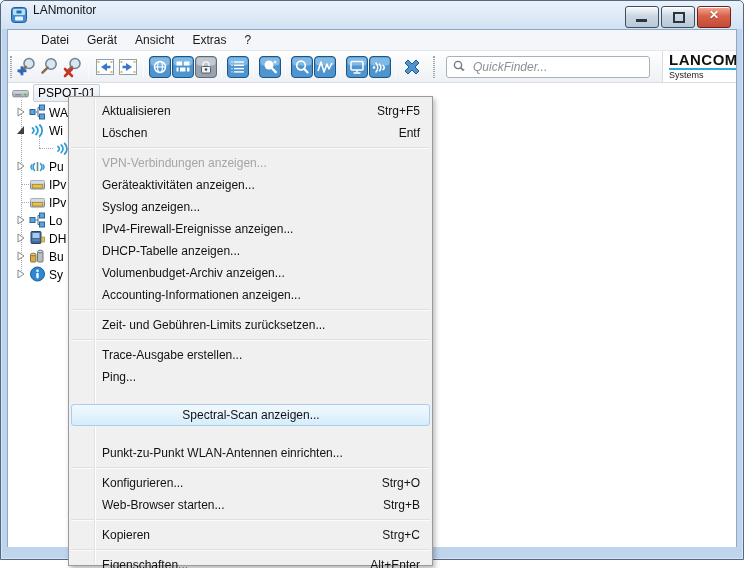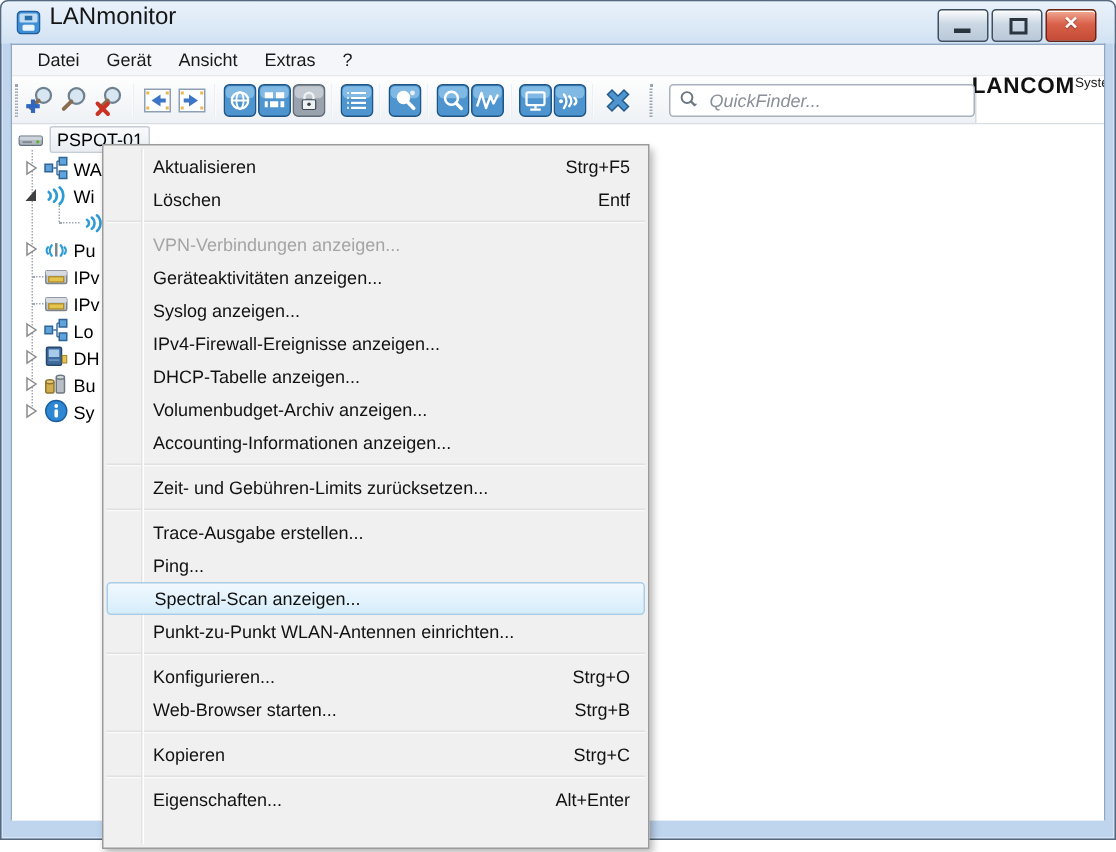"LANmonitor" .apptitle { font-size: 16px -> 12px }
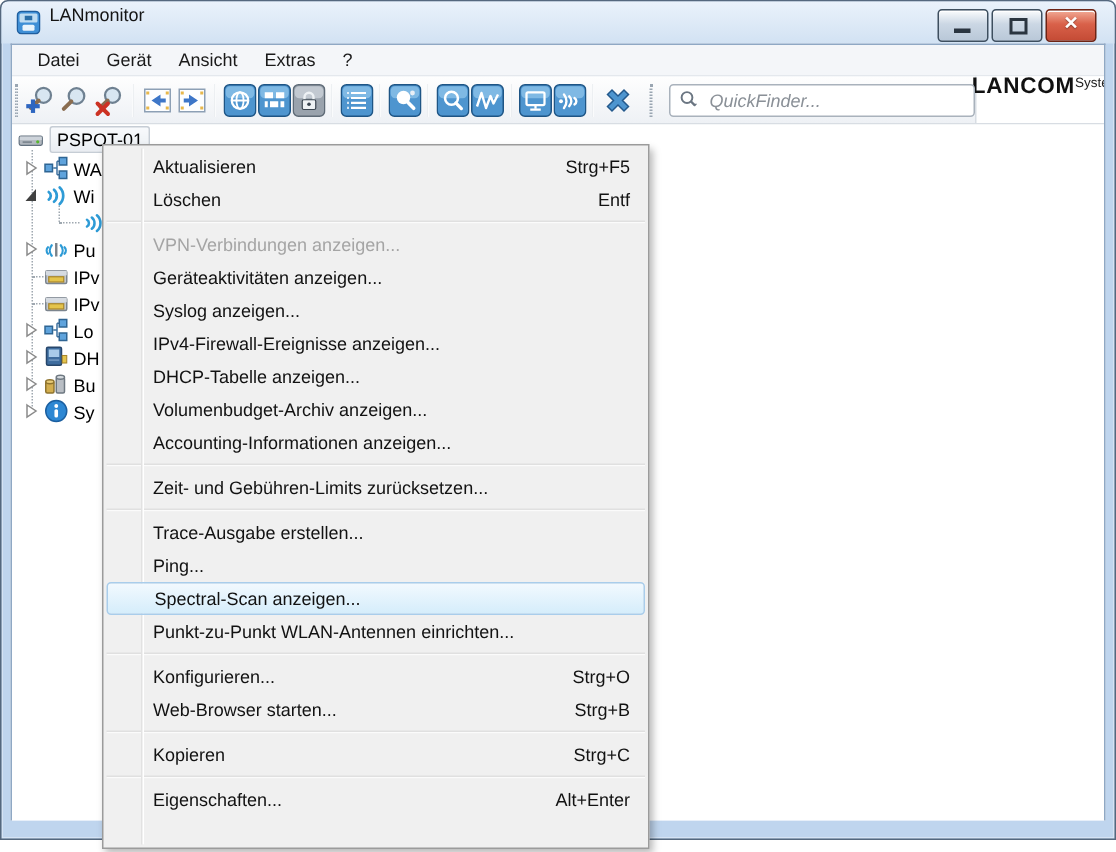"Datei" .menubar { padding-left: 8px -> 24px }
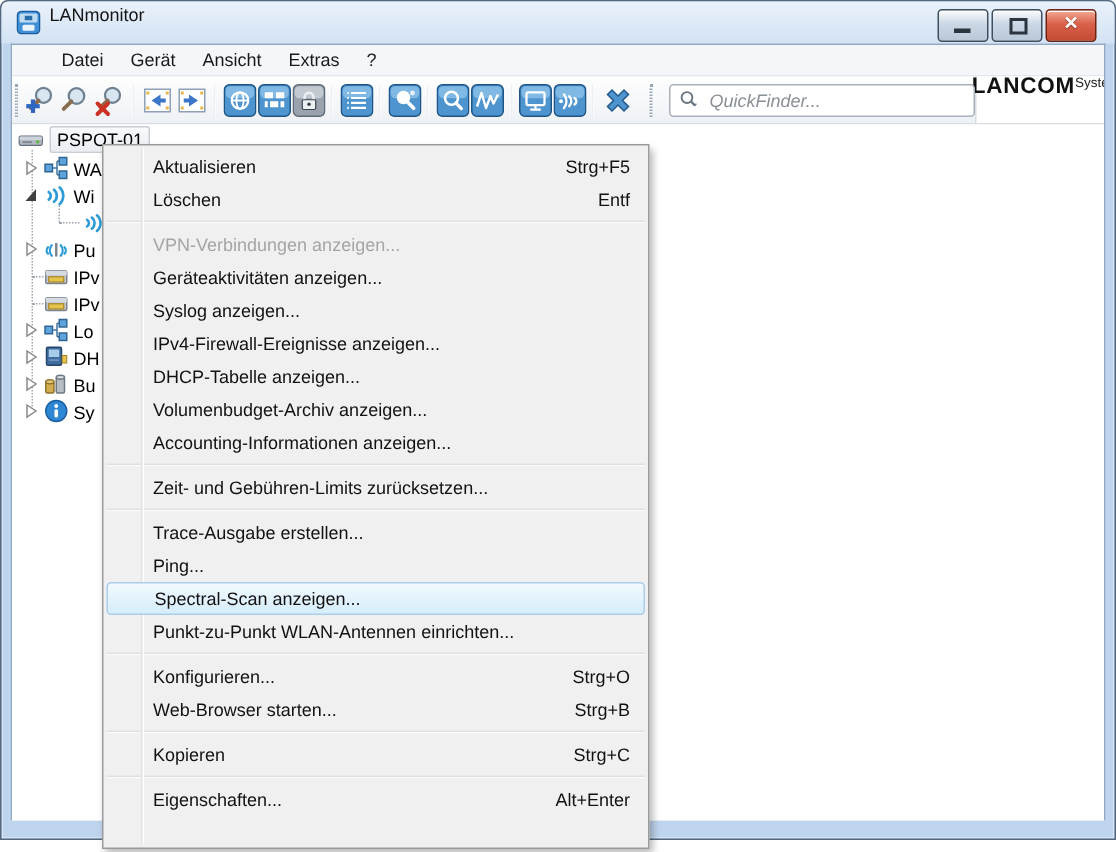"LANCOM" .logo { flex-direction: row -> column; margin-left: 0 -> 12px }
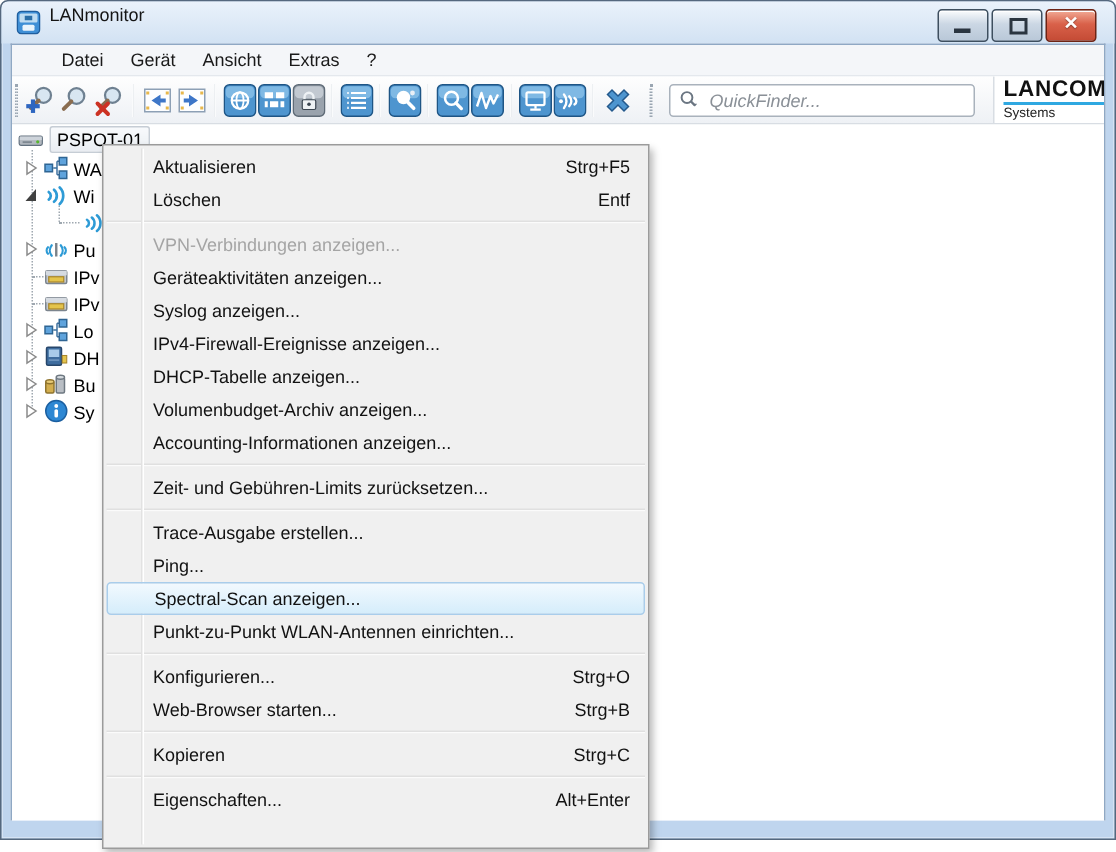"Spectral-Scan anzeigen..." .mi.hl { margin: 0 2px -> 16px 2px; text-align: none -> center }
